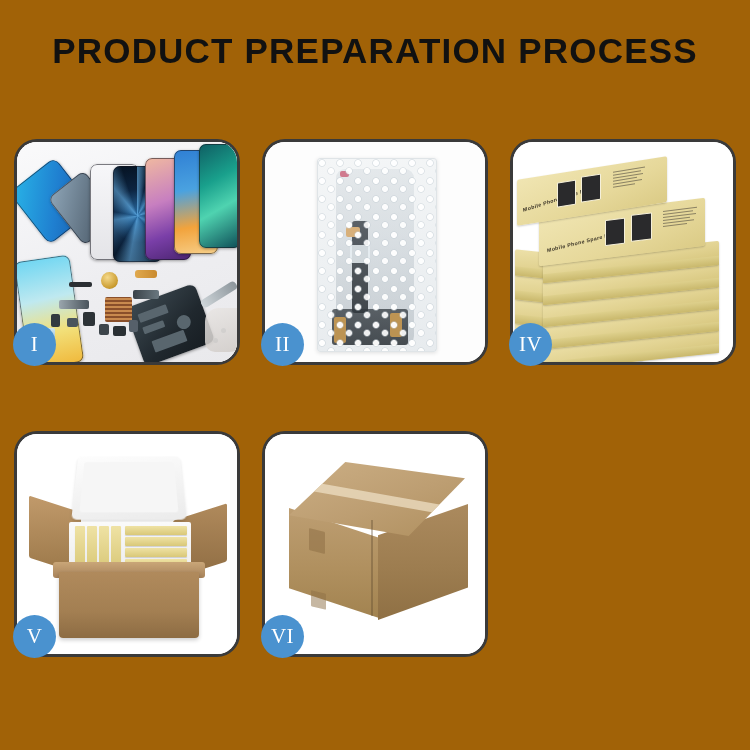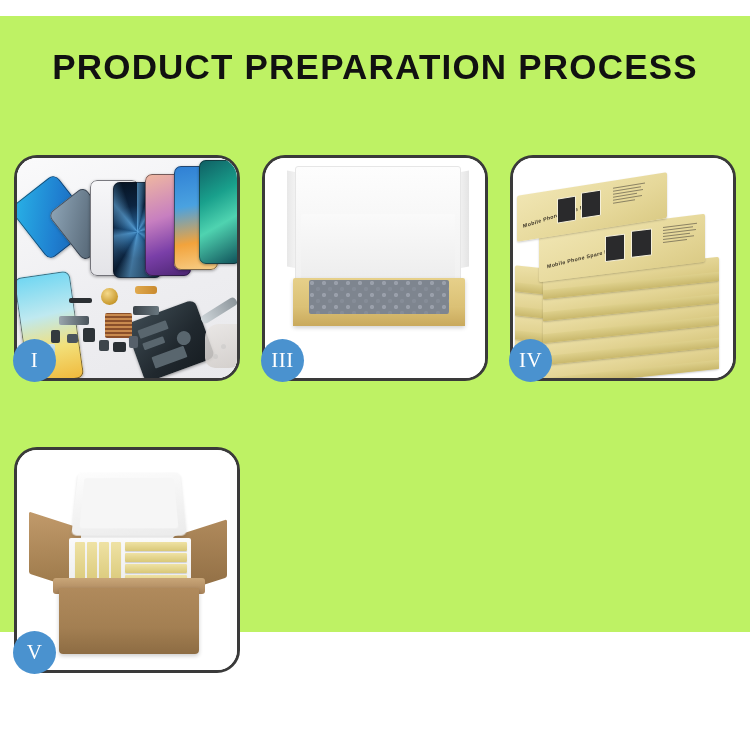"PRODUCT PREPARATION PROCESS" #page { background: #bef264 -> #a16207; height: 616px -> 750px; margin-top: 16px -> none }
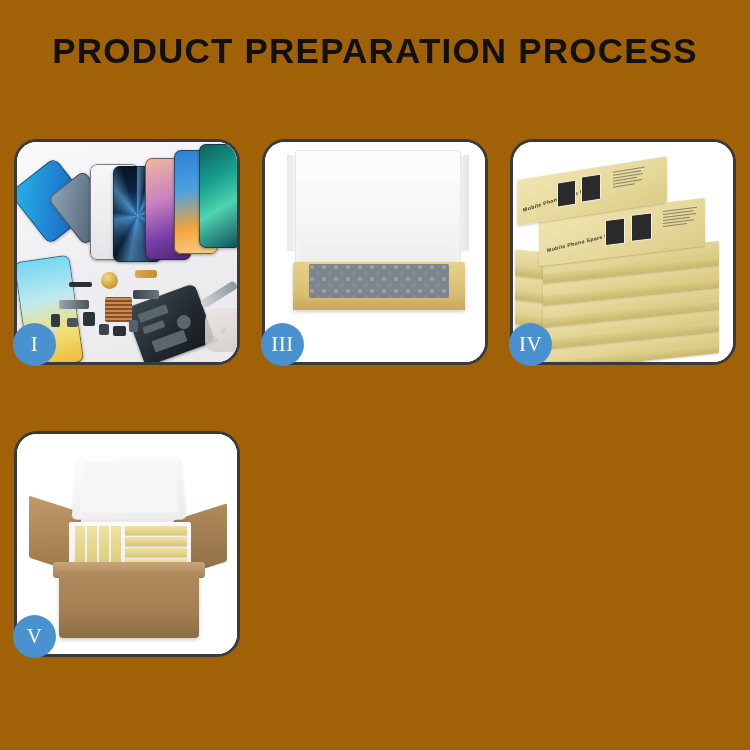"II" div.panel { html: none -> <div> <div> <div> <div></div> <div></div> <div></div> <div></div> <div></div> <div></div> <div></div> <div></div> <div></div> </div> </div> <div>II</div> </div> }
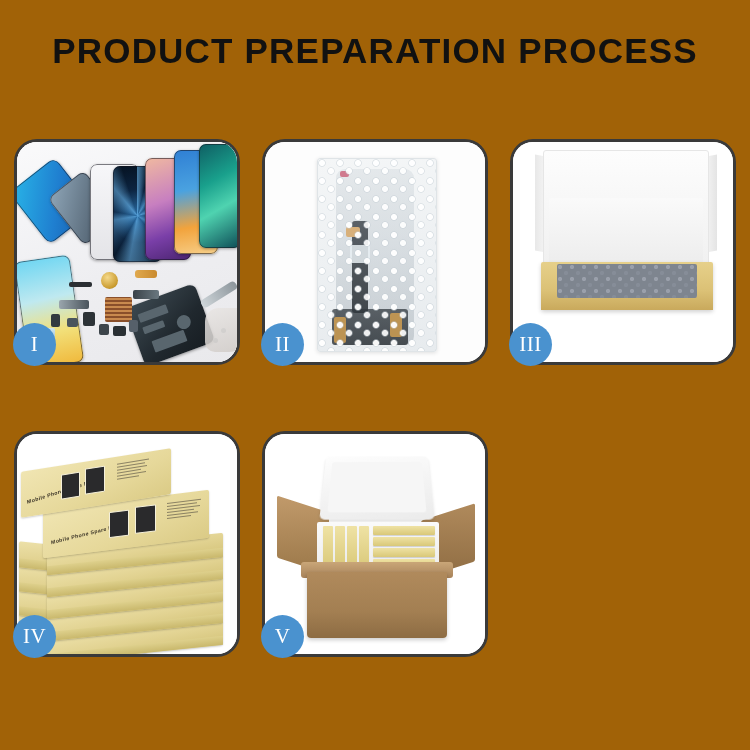"III" div.panel { html: <div> <div> <div></div> <div></div> <div></div> <div></div> <div> <div></div> </div> <div></div> </div> <div>III</div> </div> -> none }
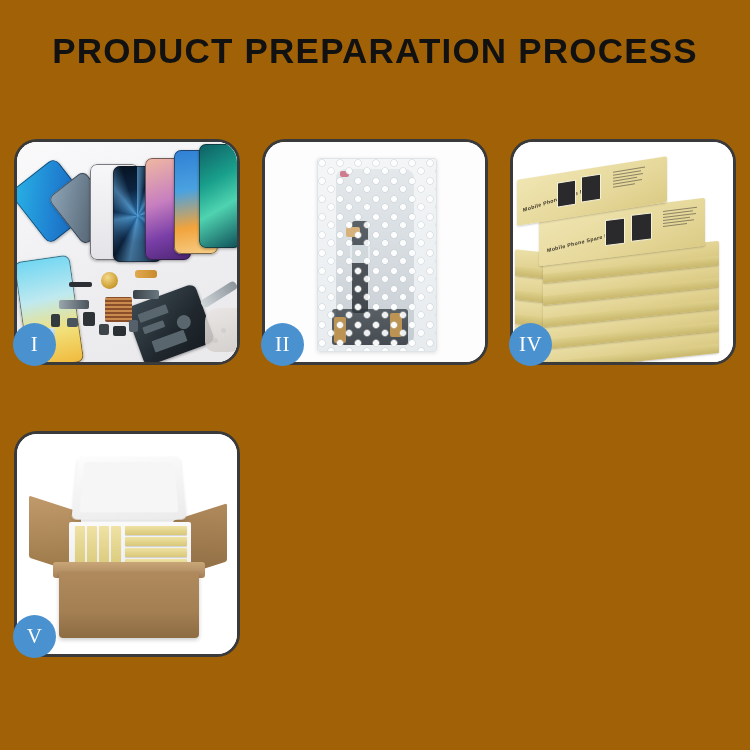"VI" div.panel { html: none -> <div> <div> <div></div> <div></div> <div></div> <div></div> <div></div> <div></div> <div></div> </div> <div>VI</div> </div> }
